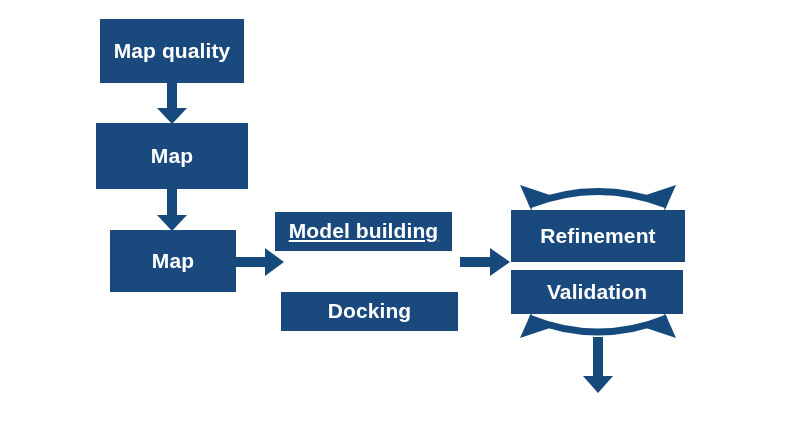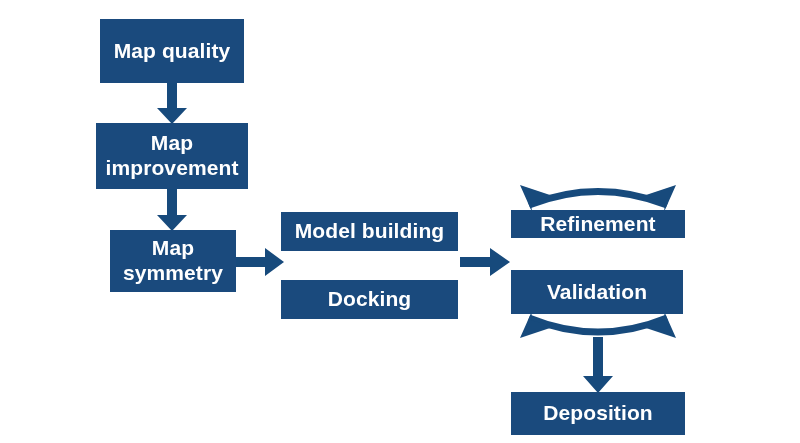"improvement" span { html: <span>improvement</span> -> none }
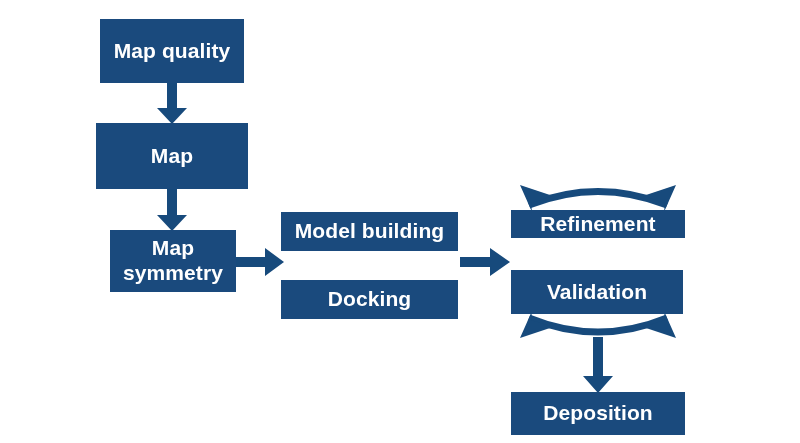"Model building" #node-model-building { left: 281px -> 275px; text-decoration: none -> underline }
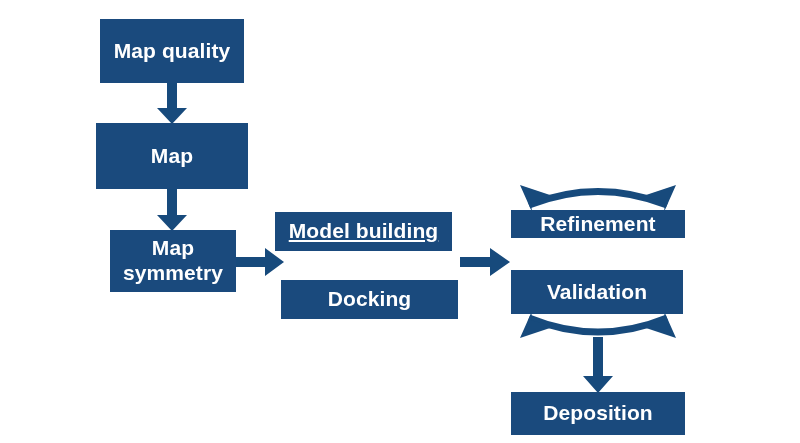"Refinement" #node-refinement { height: 28px -> 52px }
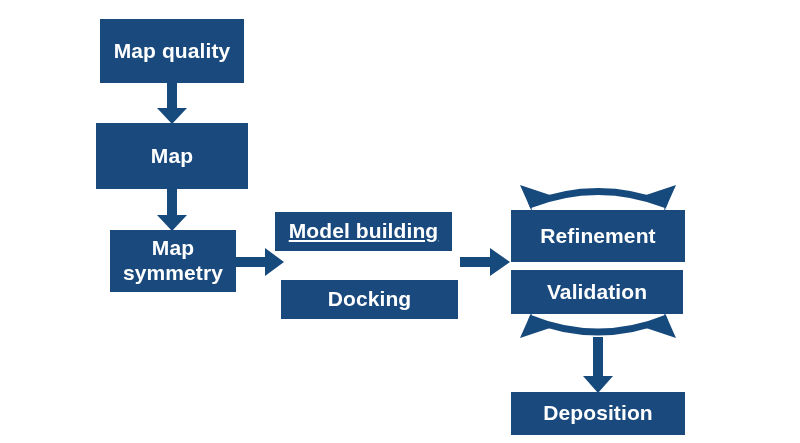"symmetry" span { html: <span>symmetry</span> -> none }
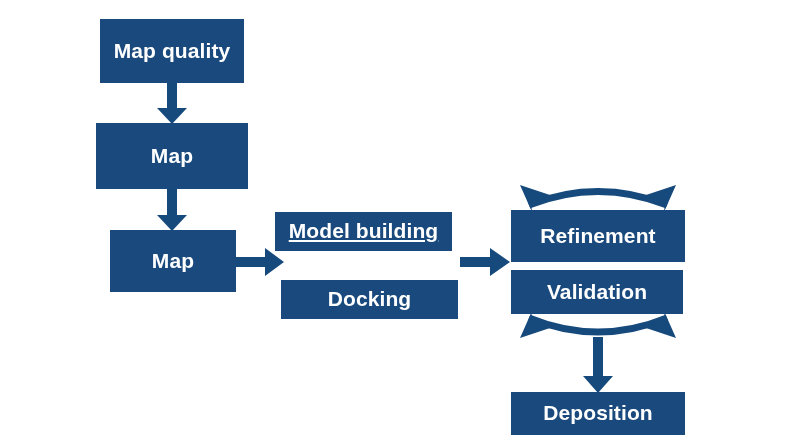"Docking" #node-docking { top: 280px -> 292px }
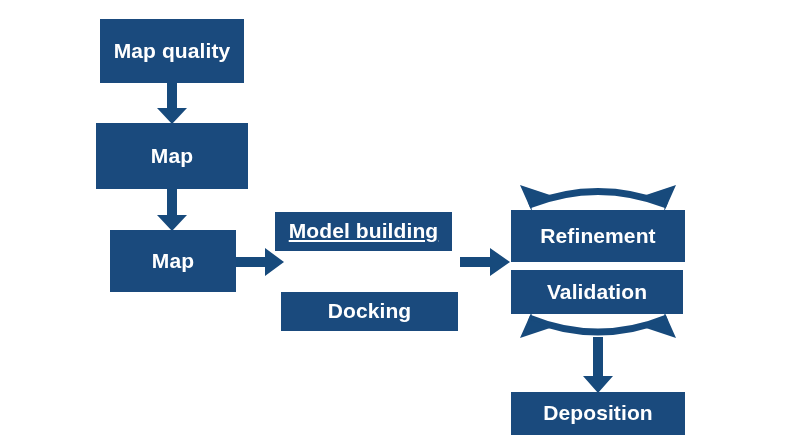"Deposition" div.node { html: <div> <span>Deposition</span> </div> -> none }
